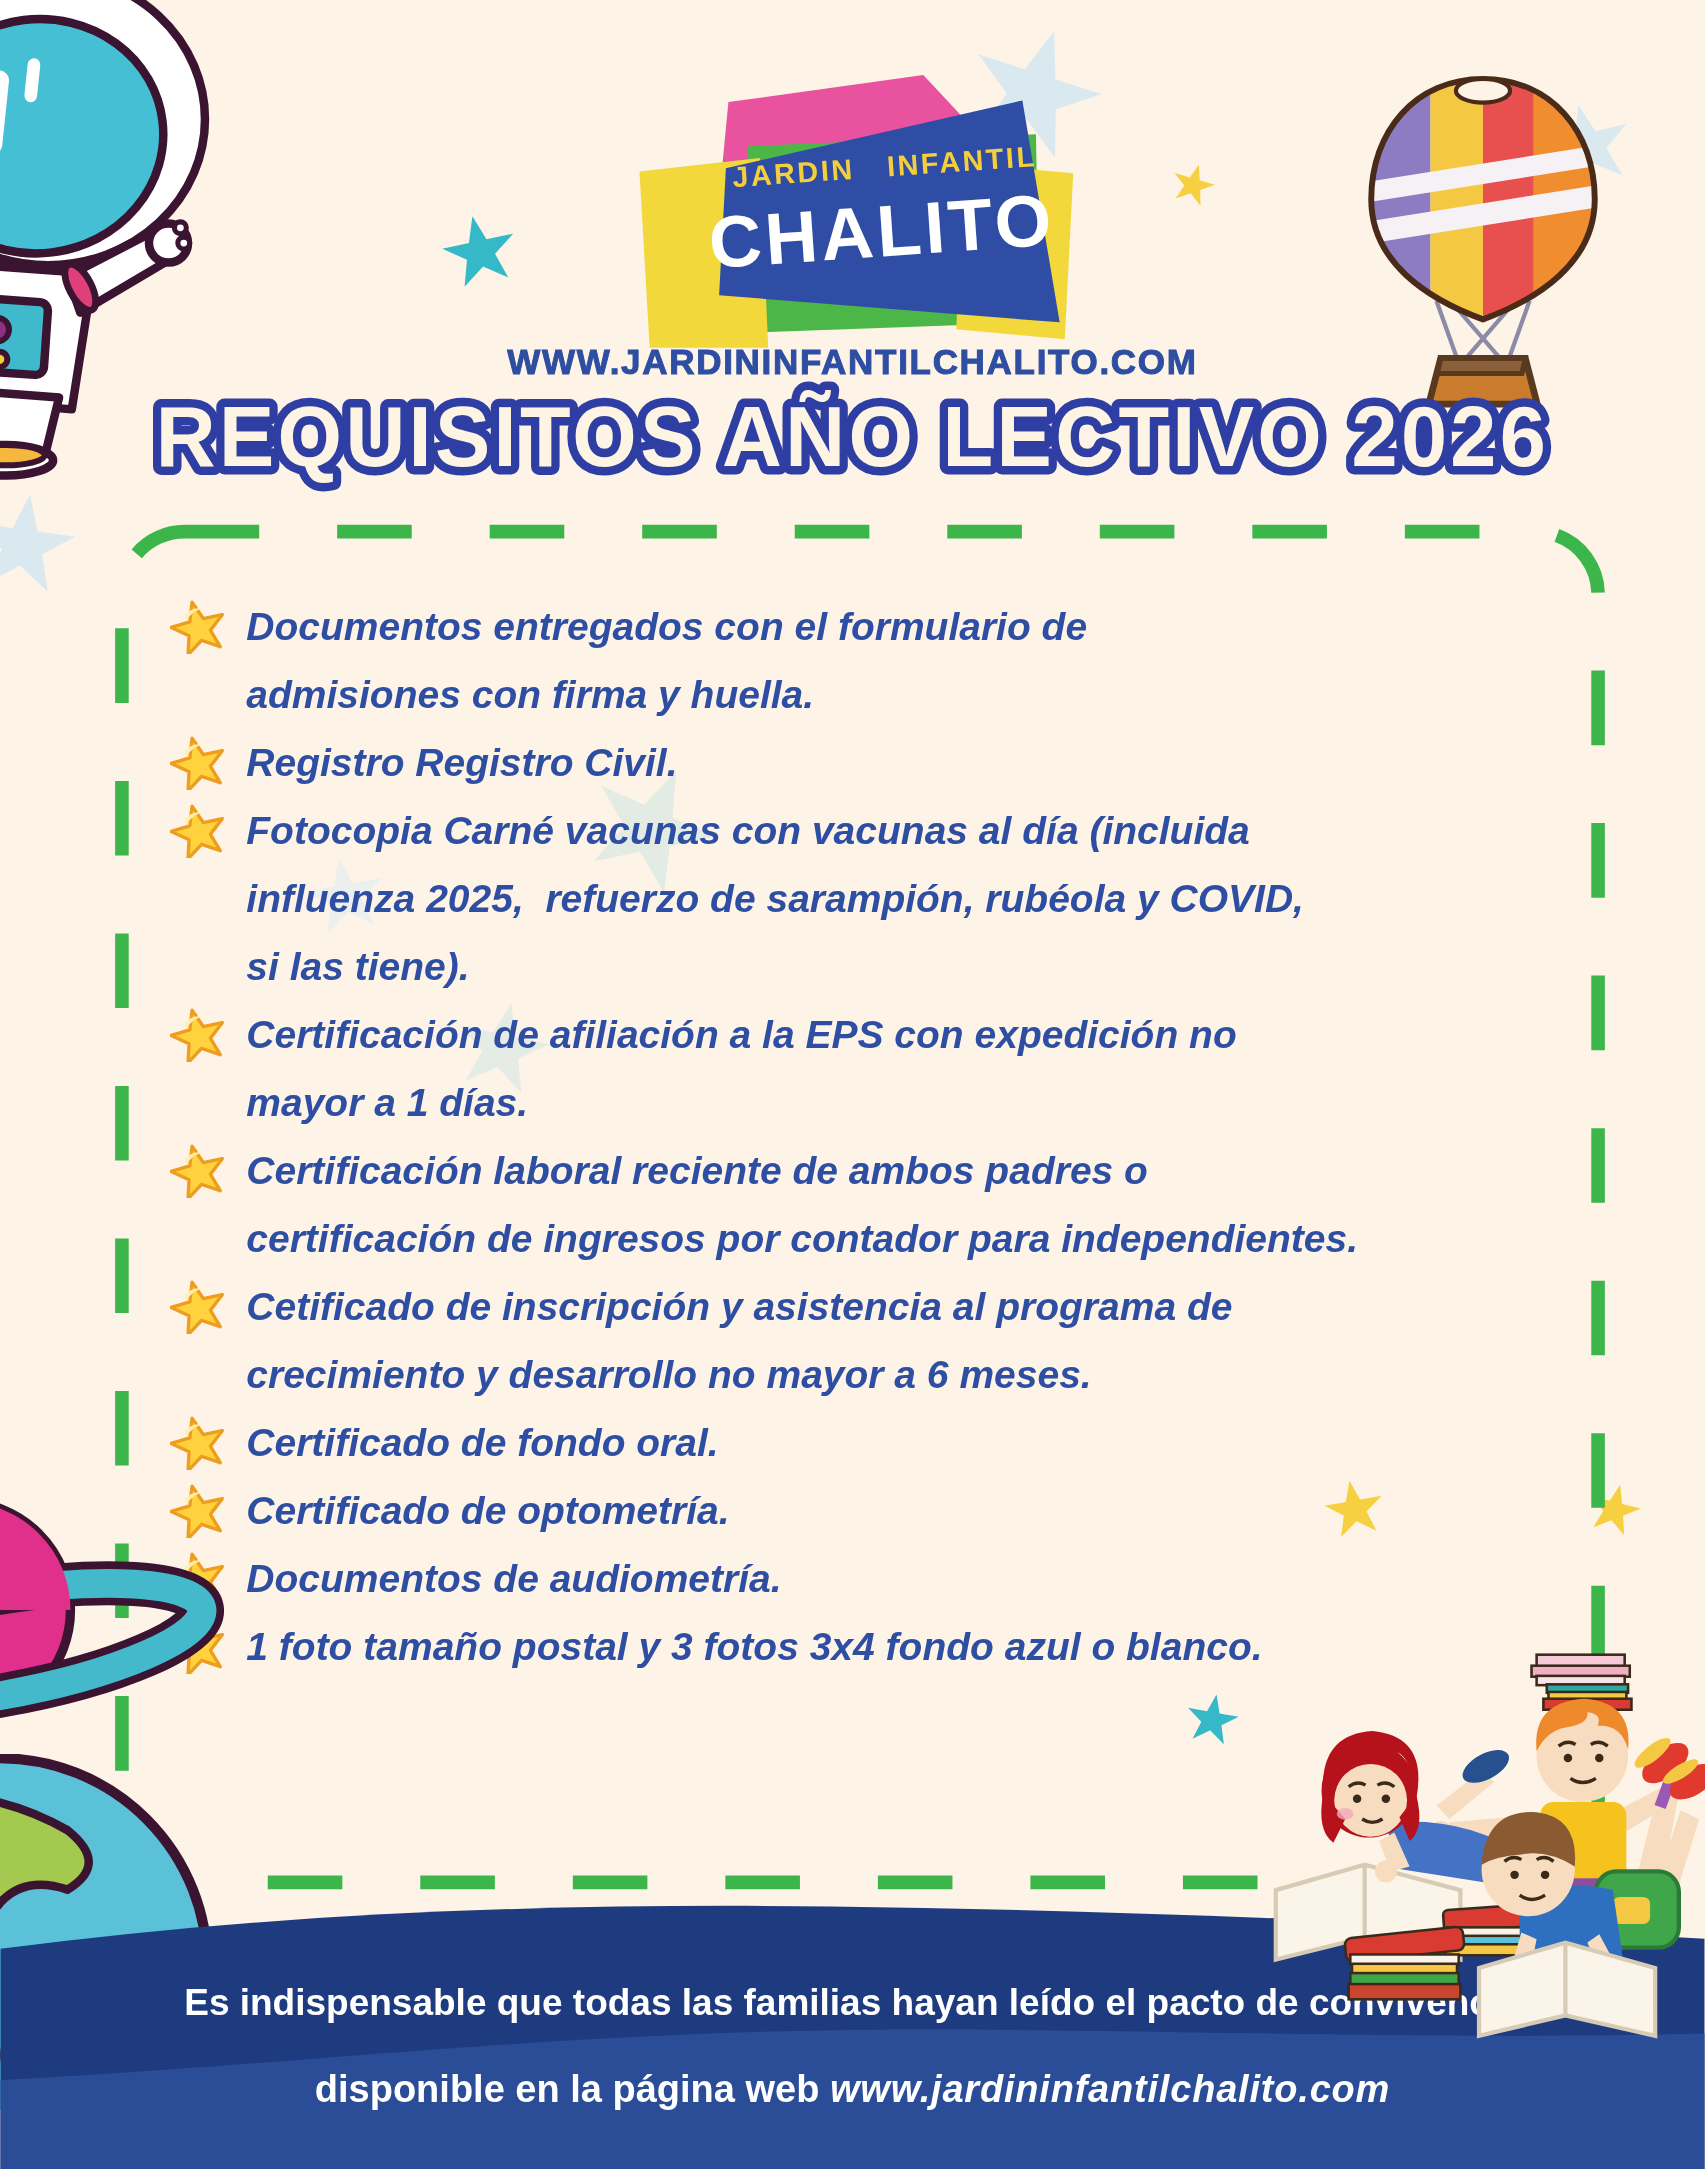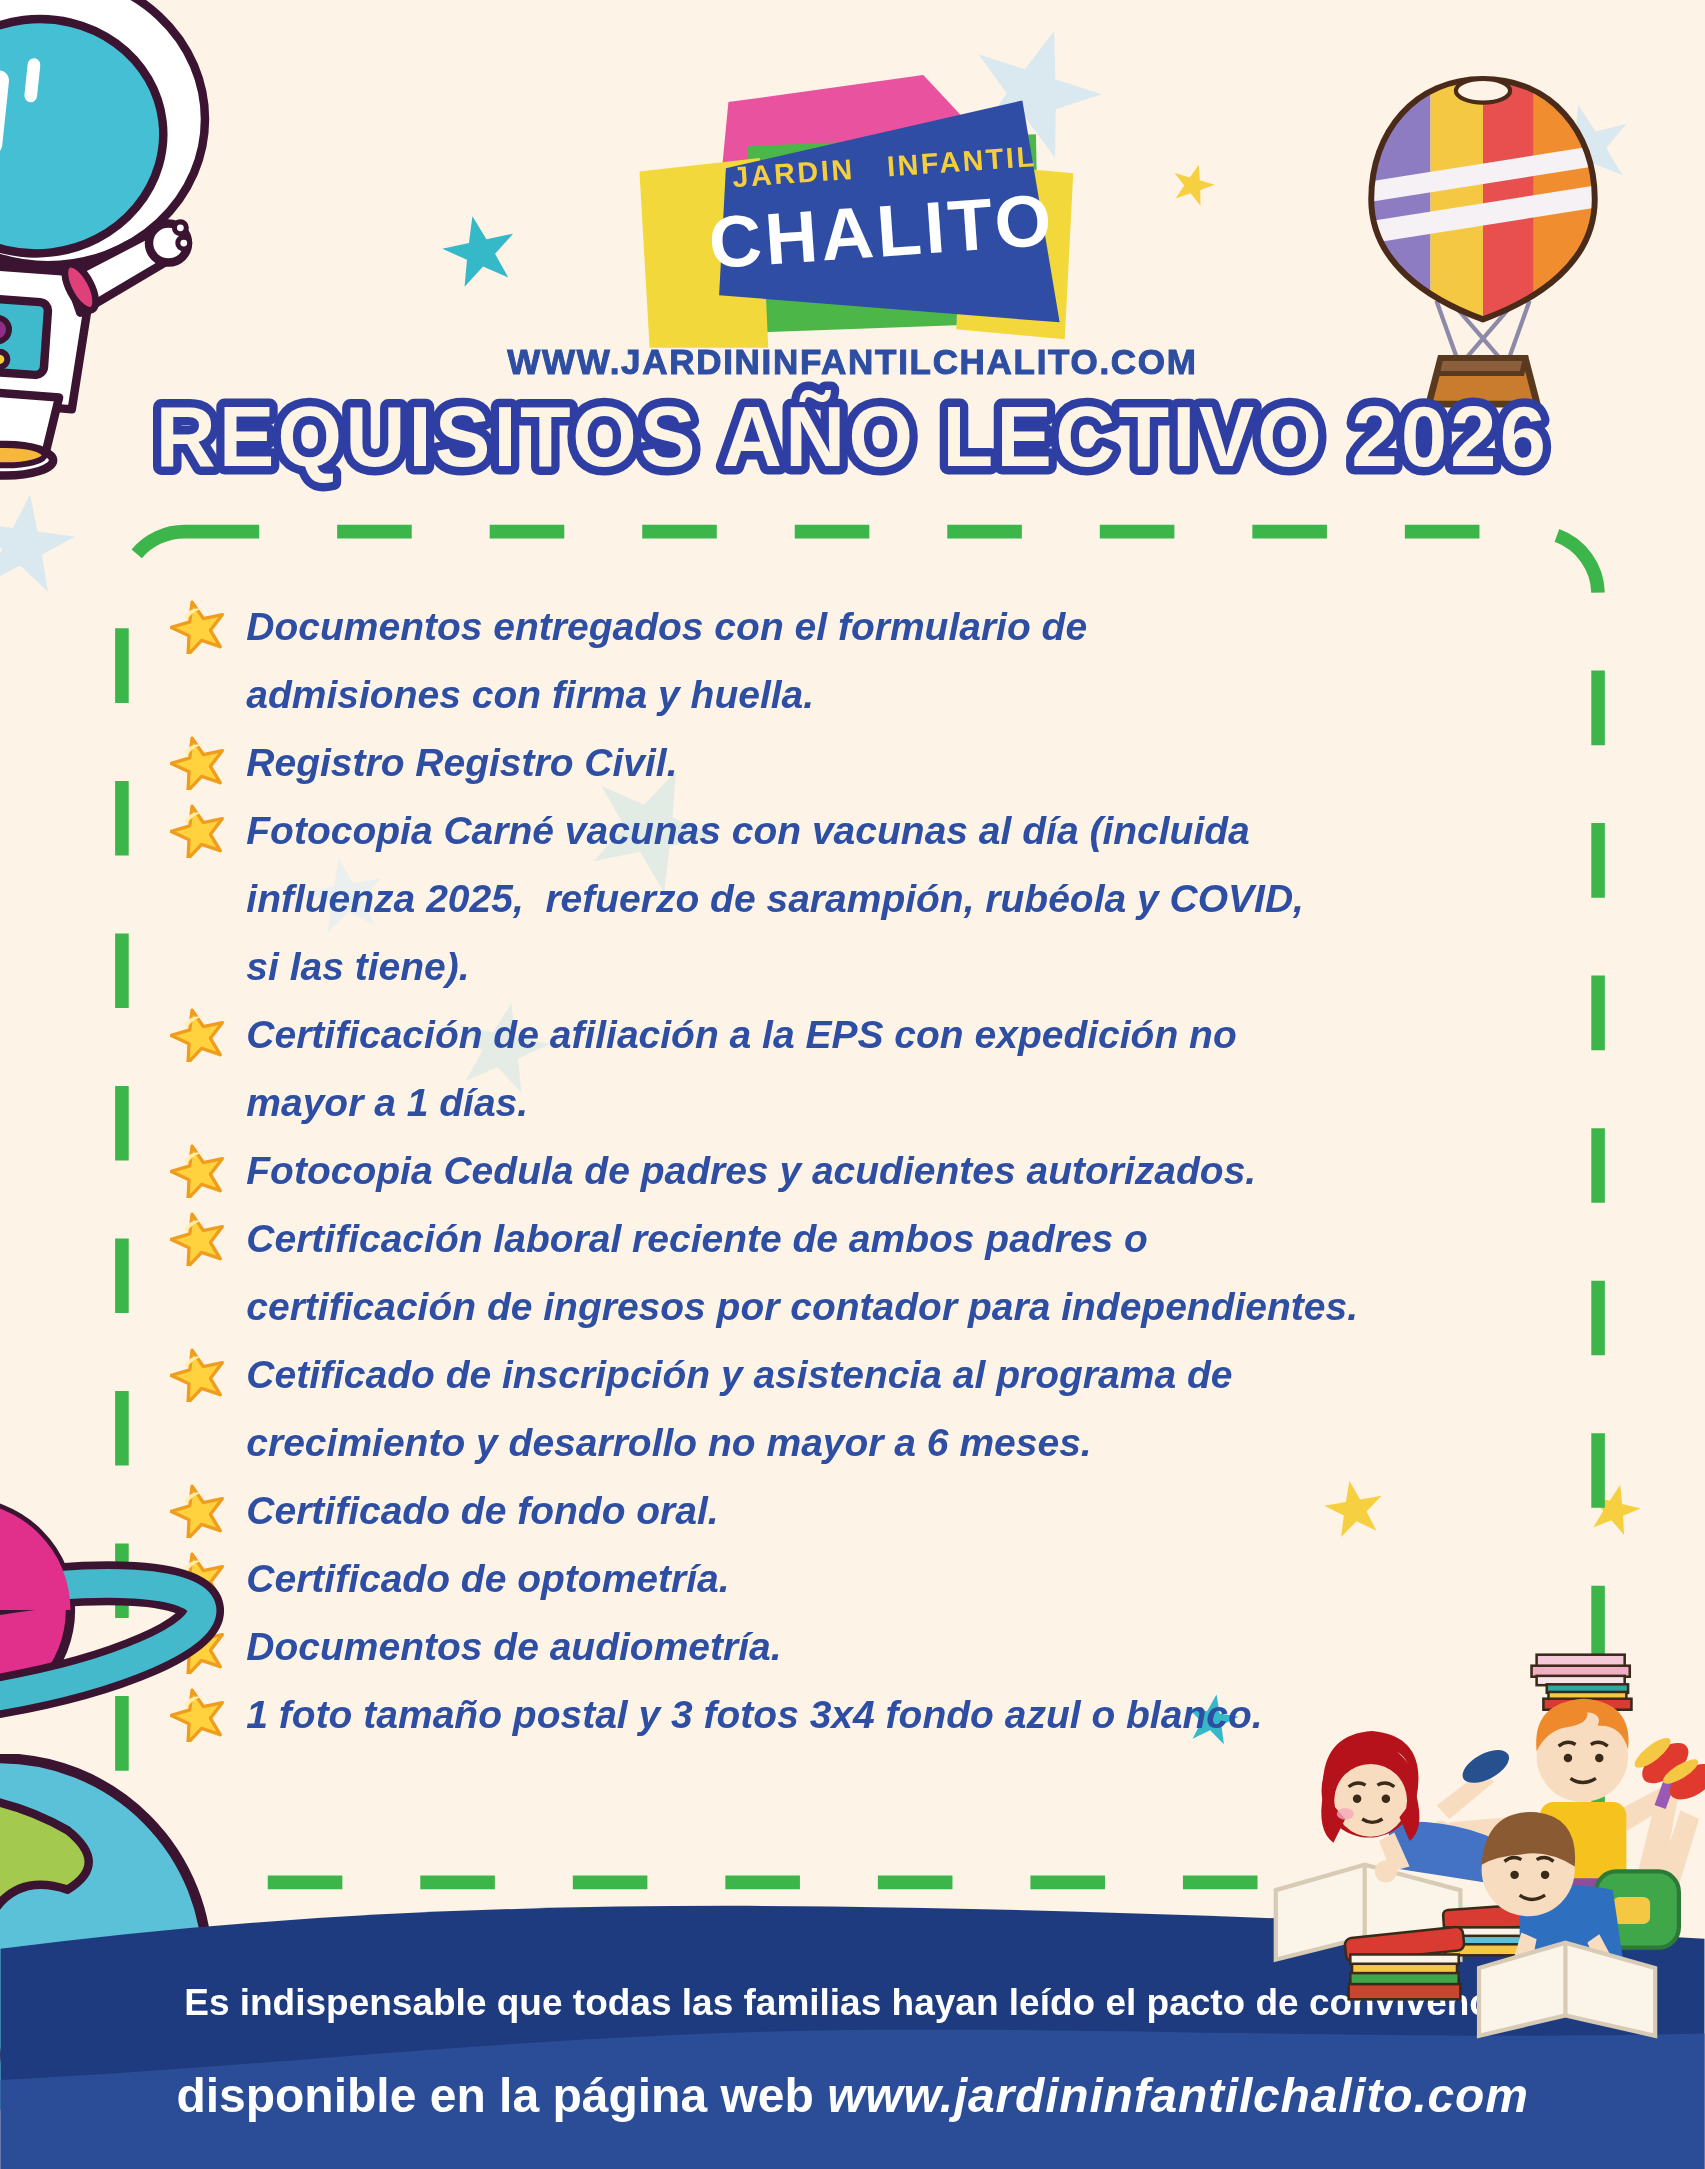"Fotocopia Cedula de padres y" div.req-item { html: <div> <svg> <g> <path></path> <path></path> </g> </svg> <div>Fotocopia Cedula de padres y acudientes autorizados.</div> </div> -> none }
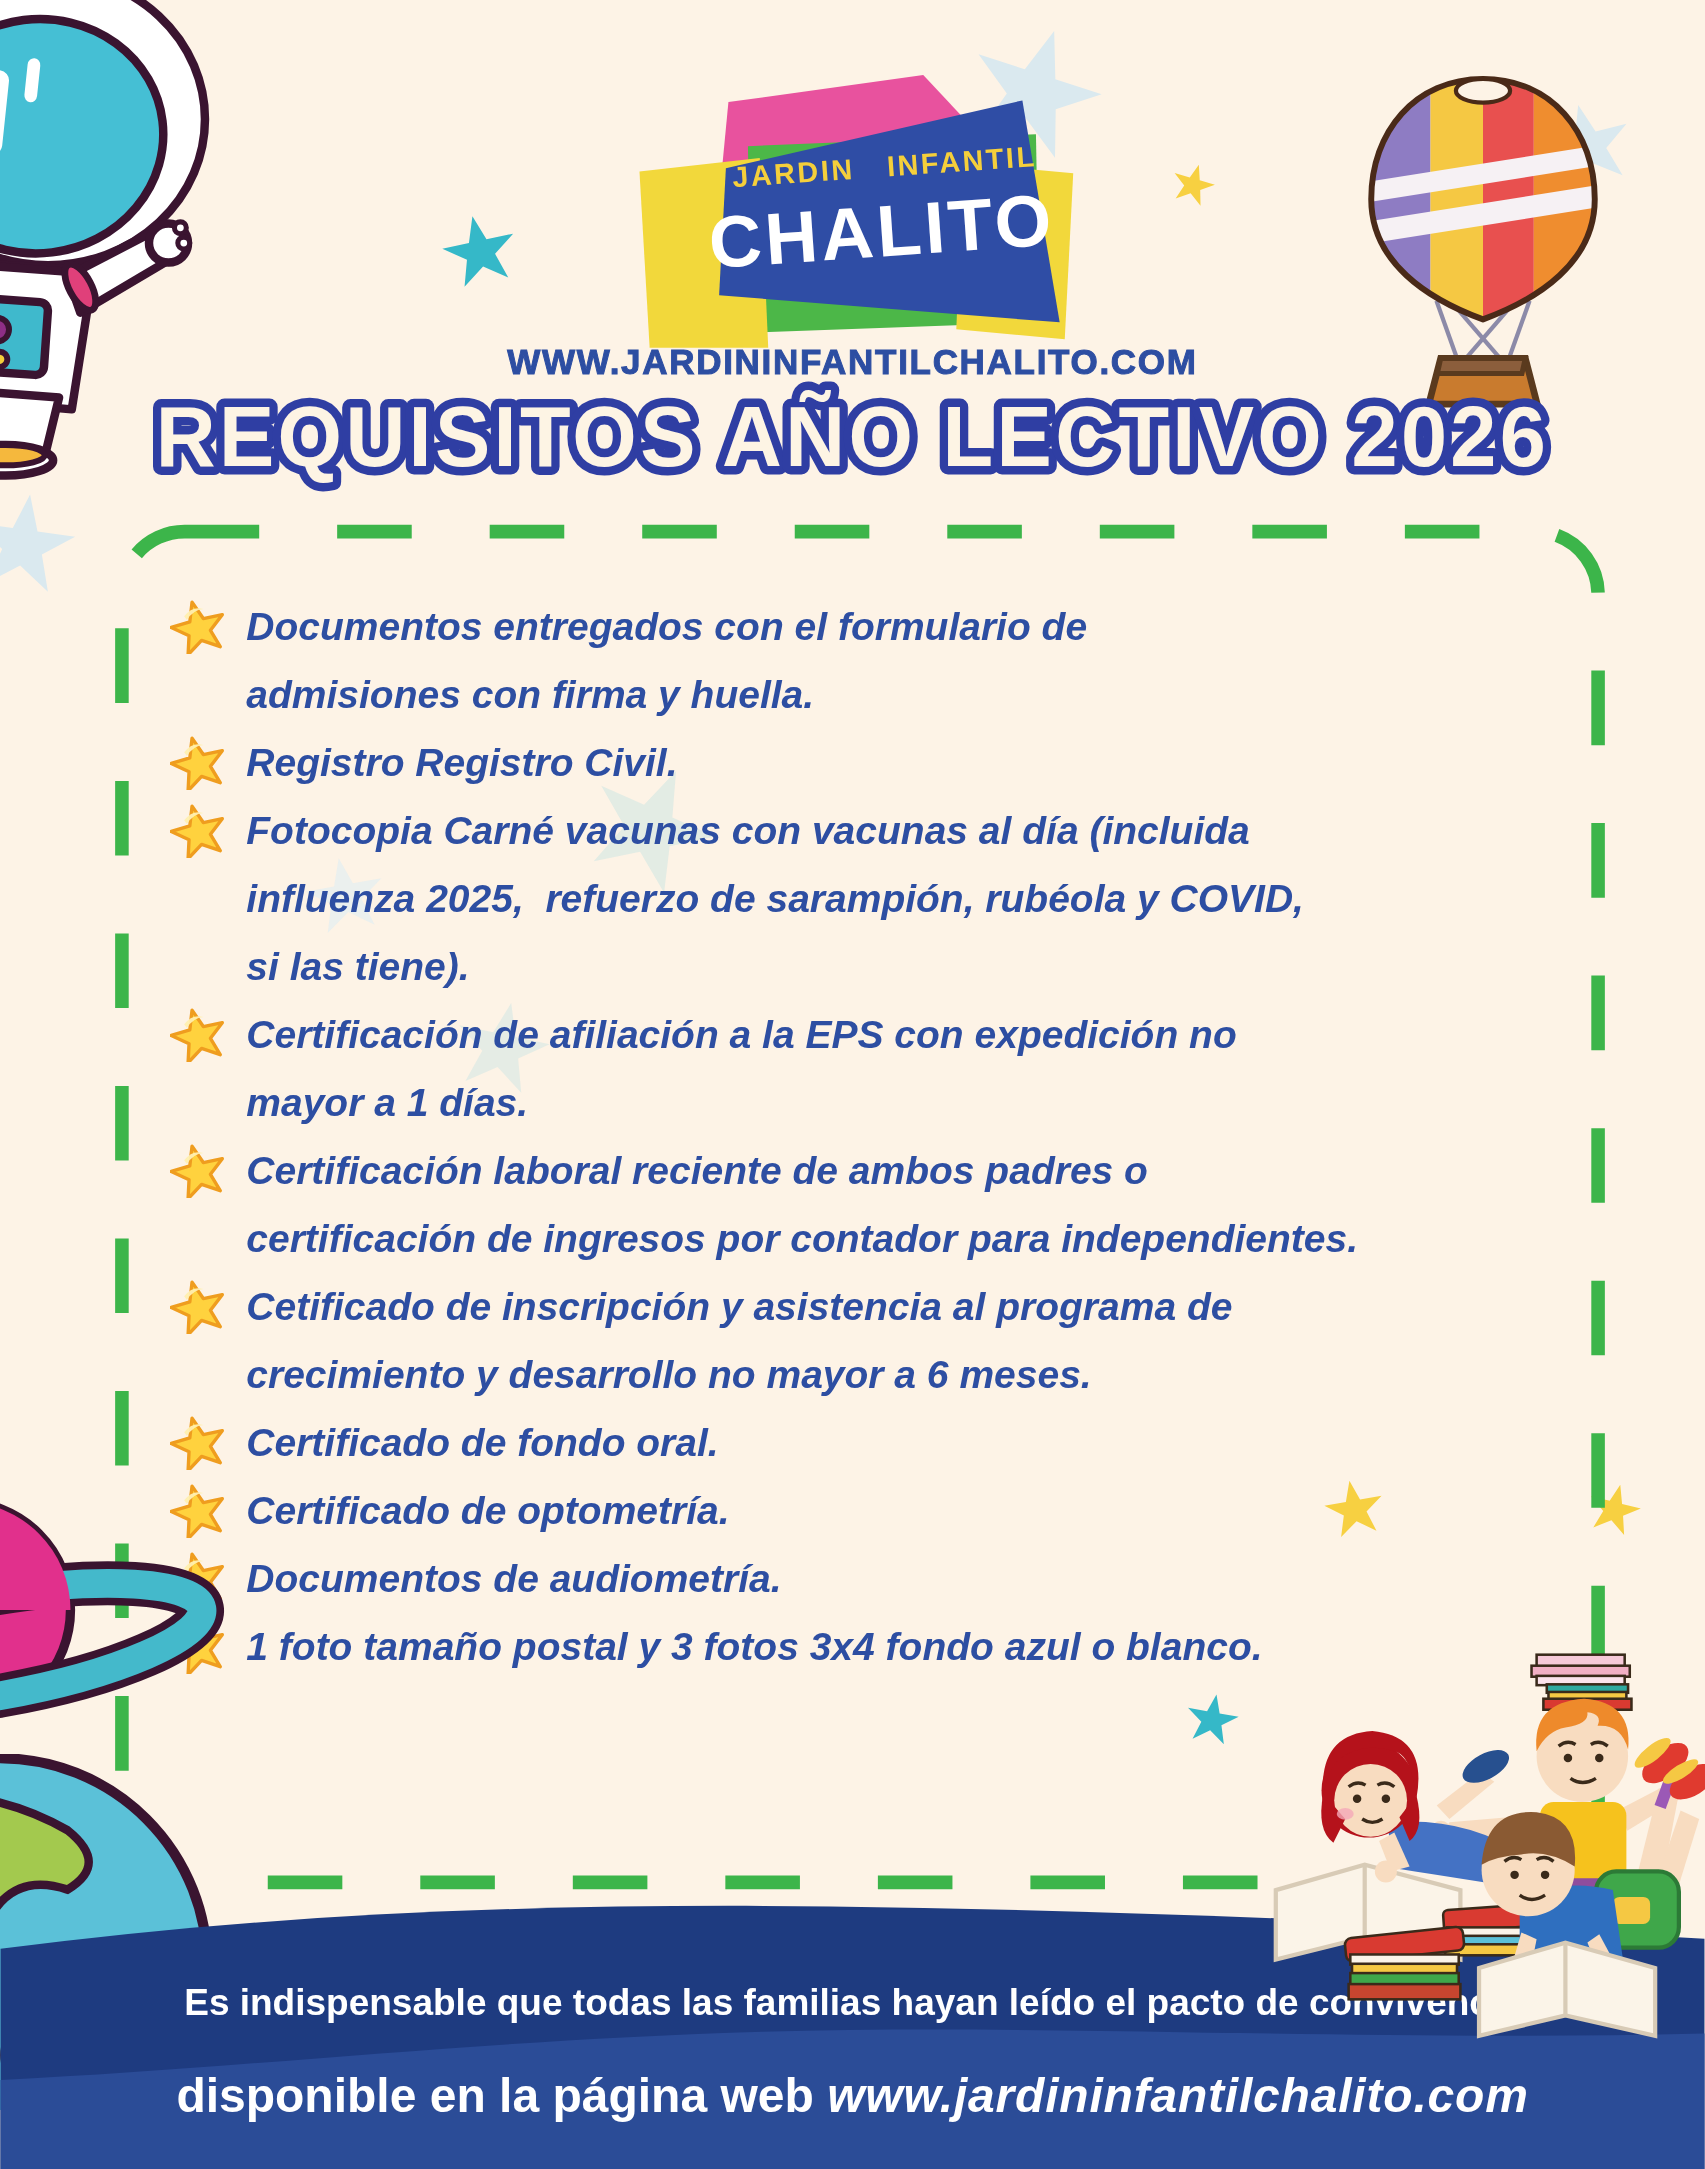"disponible en la página web" .footer-line2 { font-size: 48px -> 38px }
